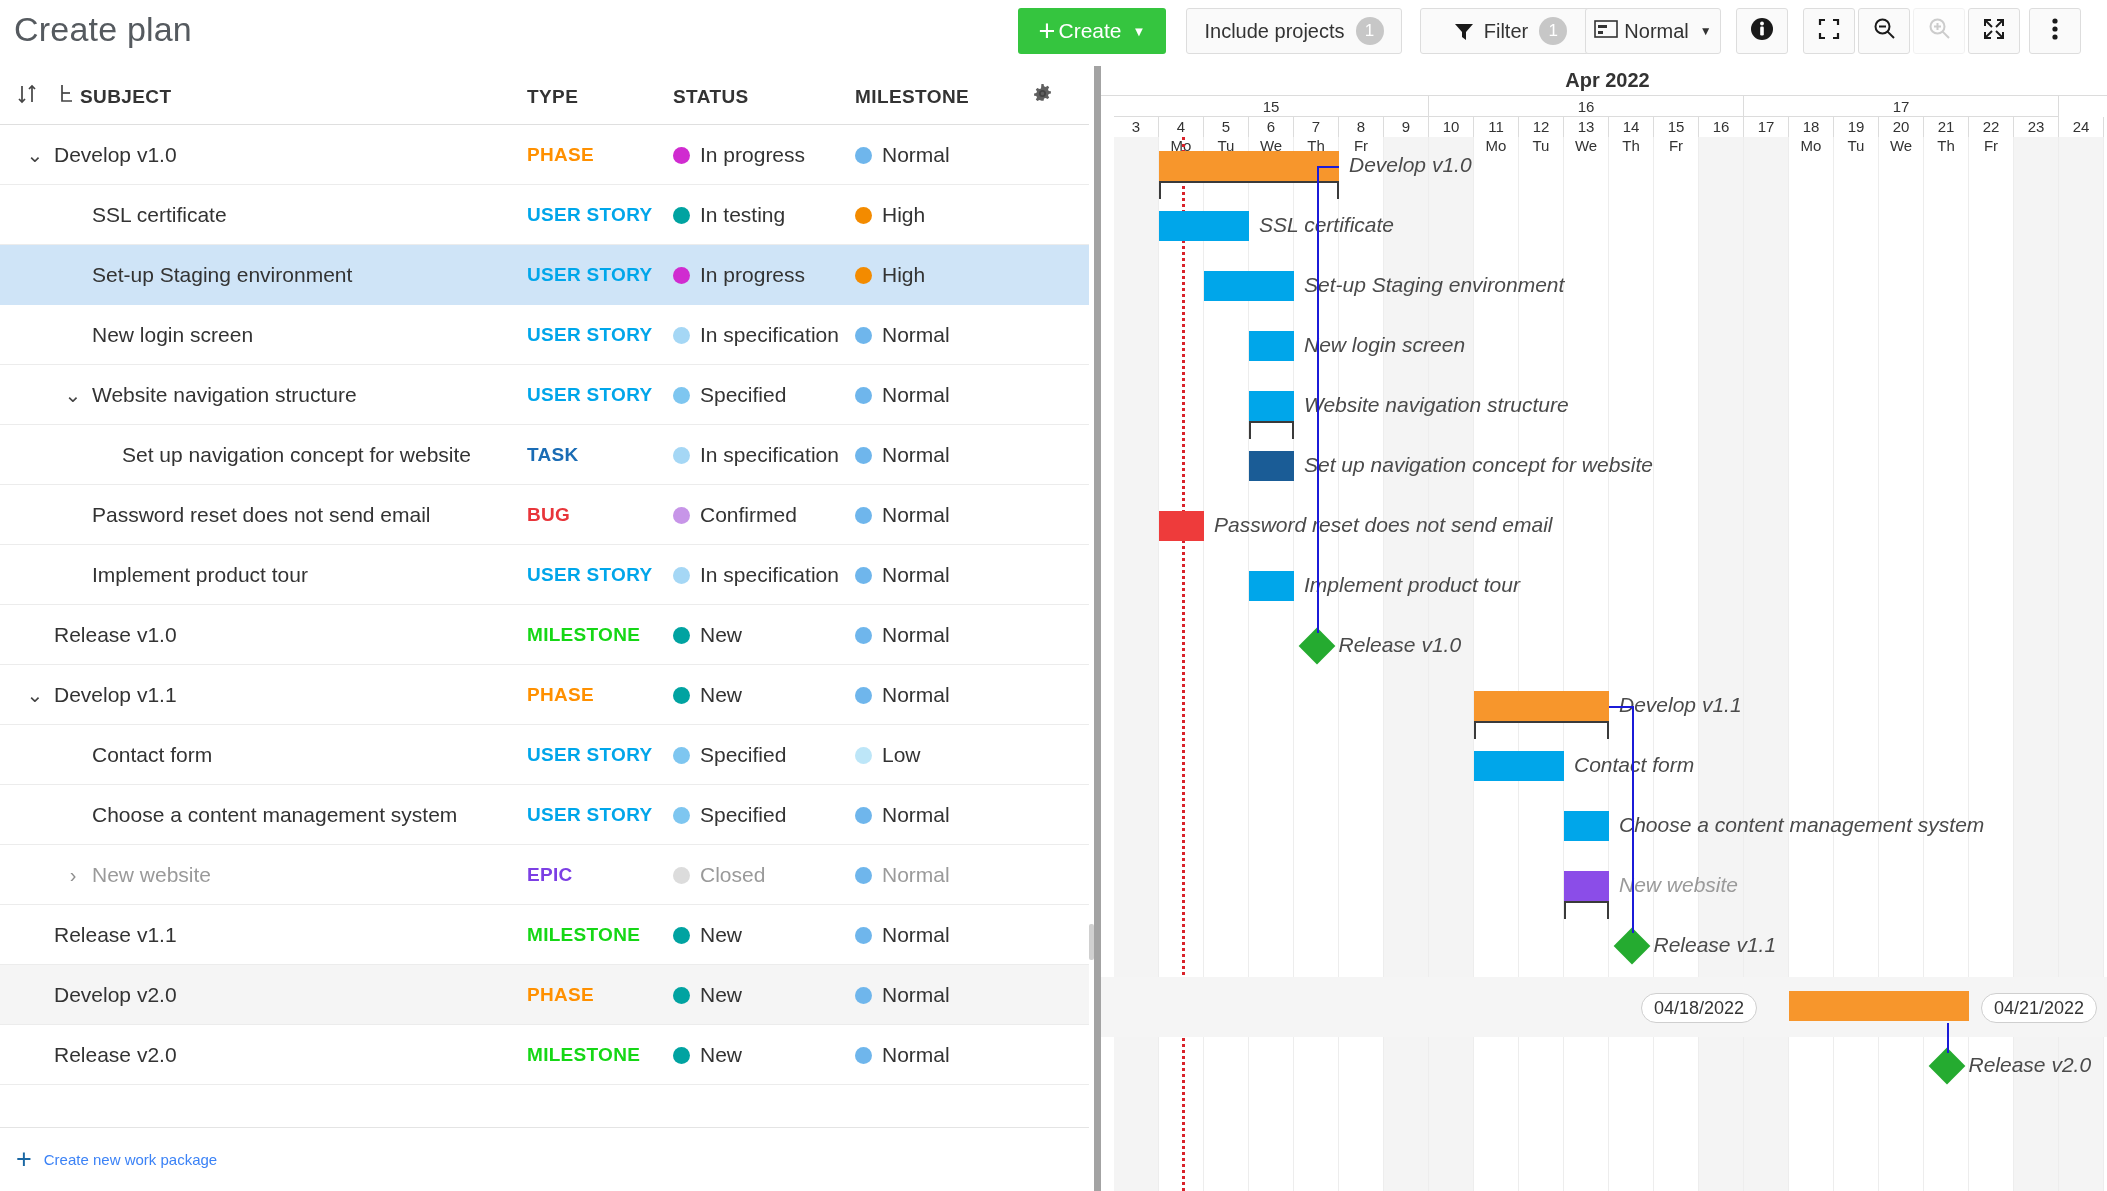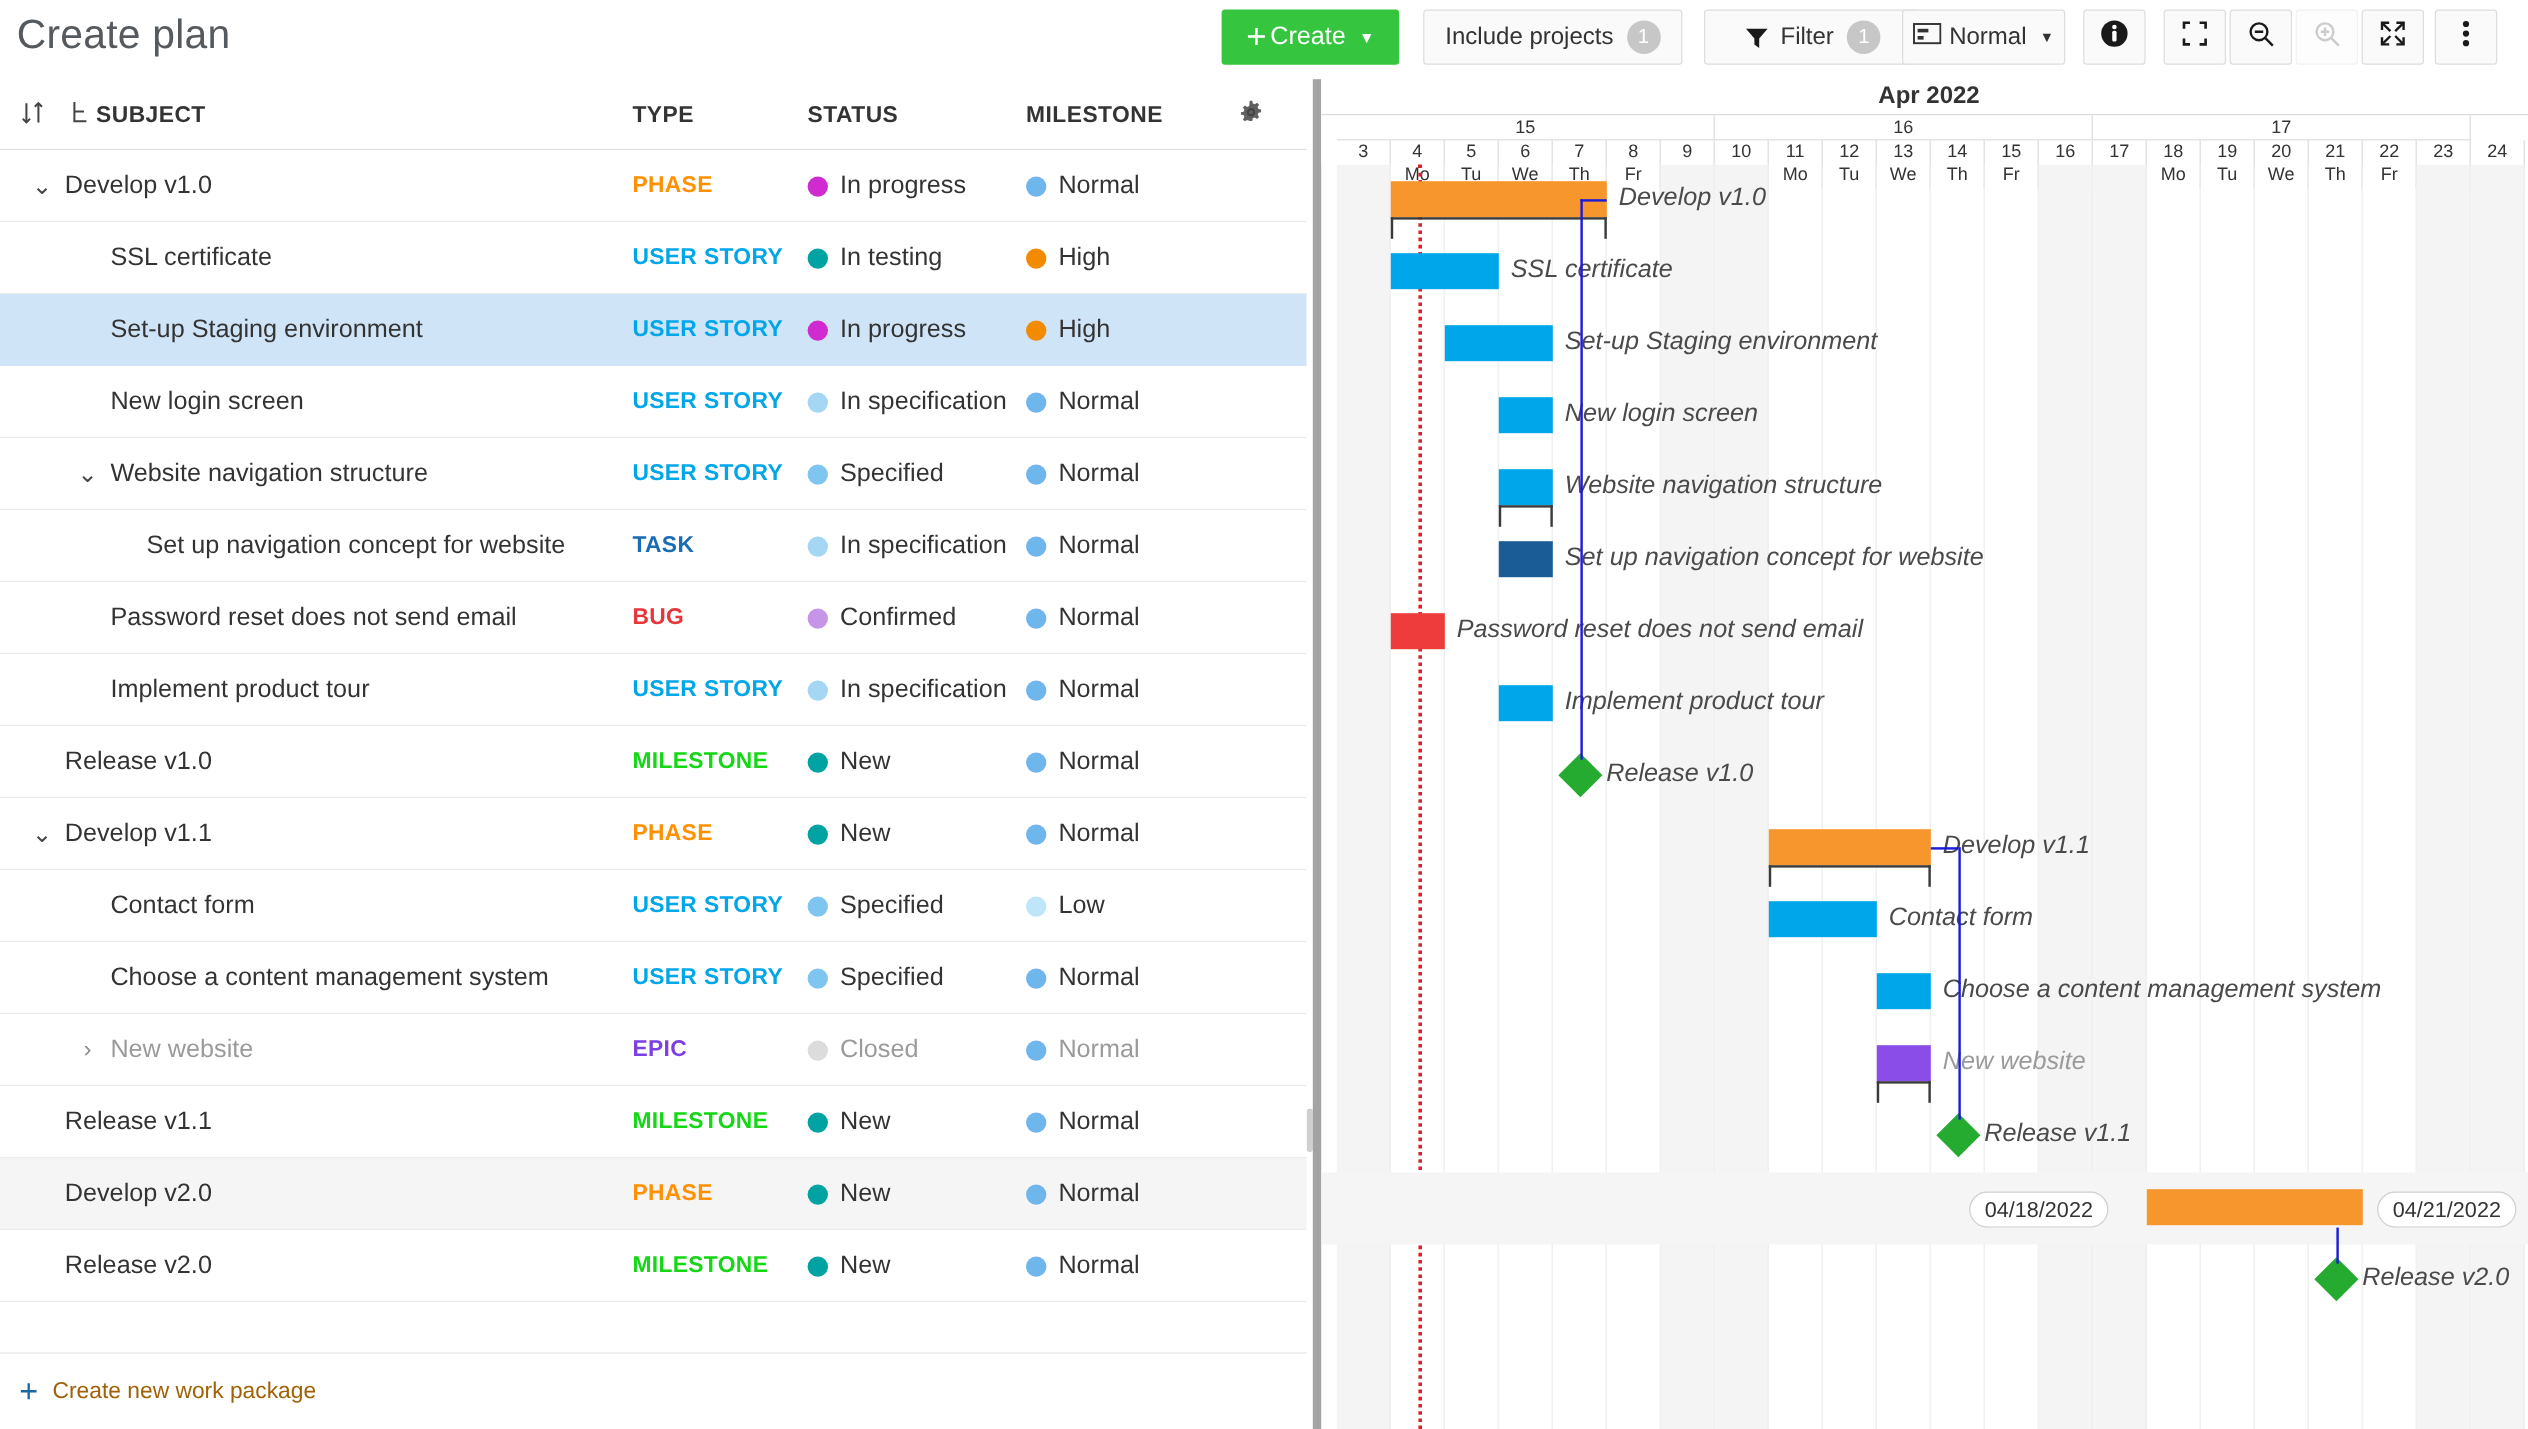"Create new work package" #create-wp .lbl { color: #a16207 -> #3b82f6; font-size: 19px -> 15px }
